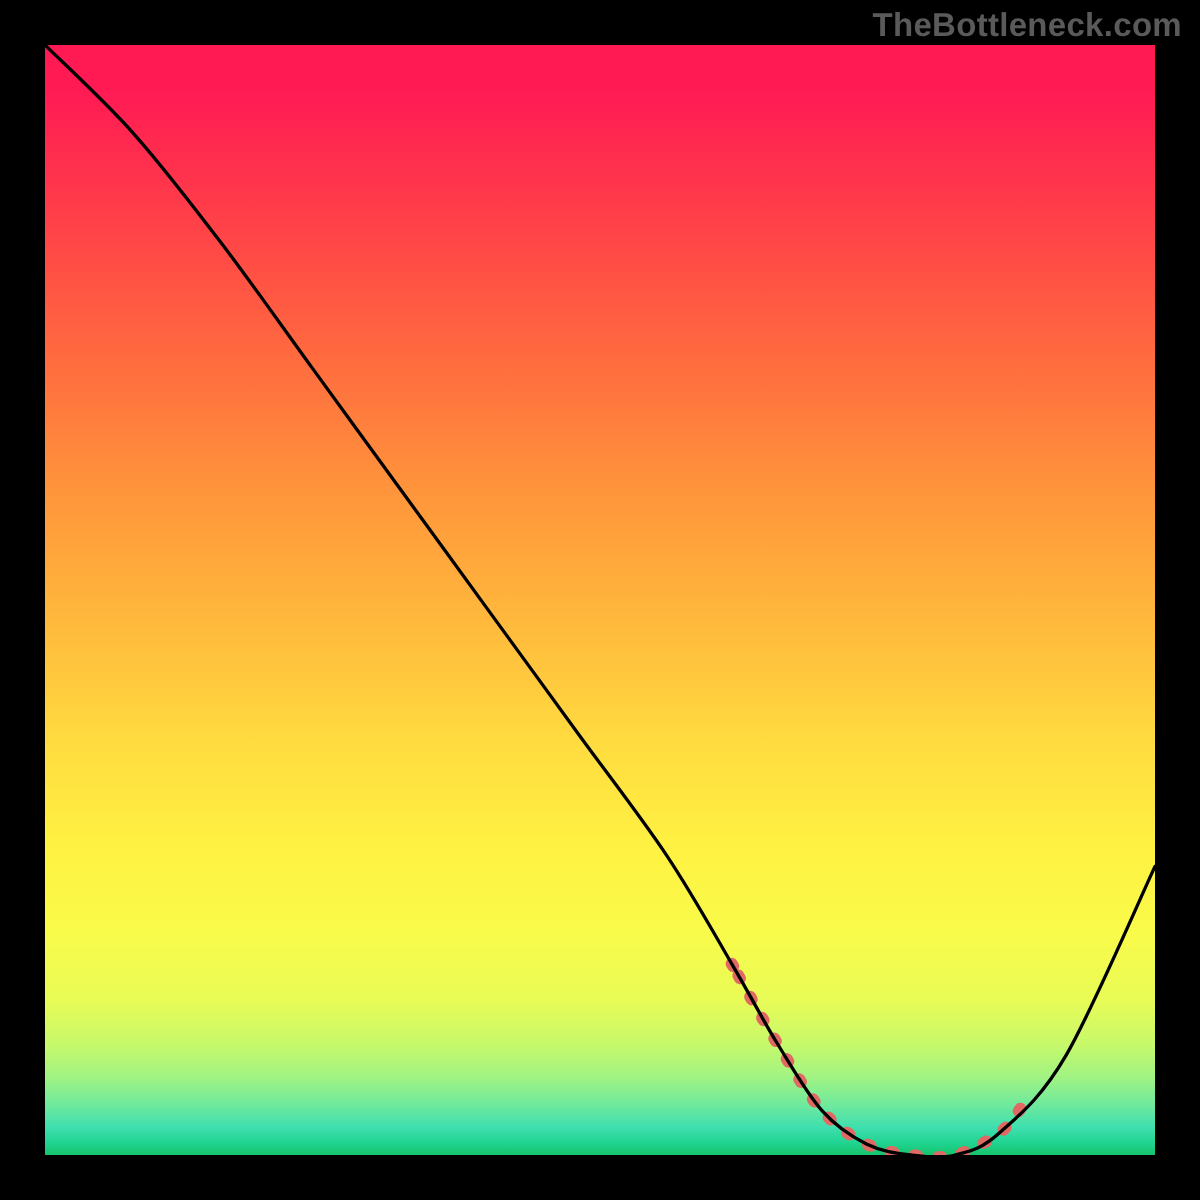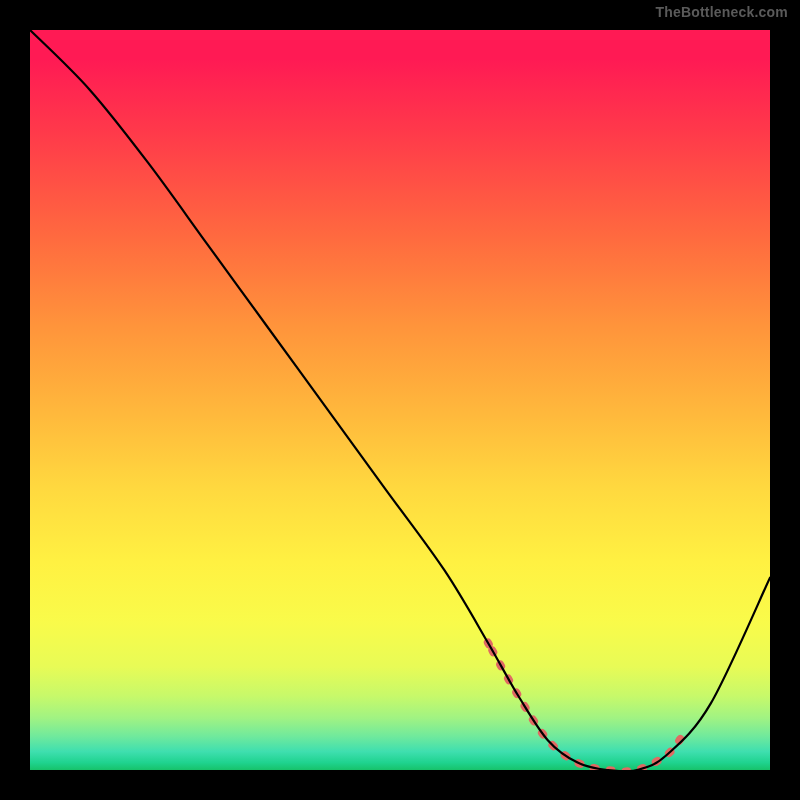"TheBottleneck.com" .watermark { font-size: 14px -> 22px }
